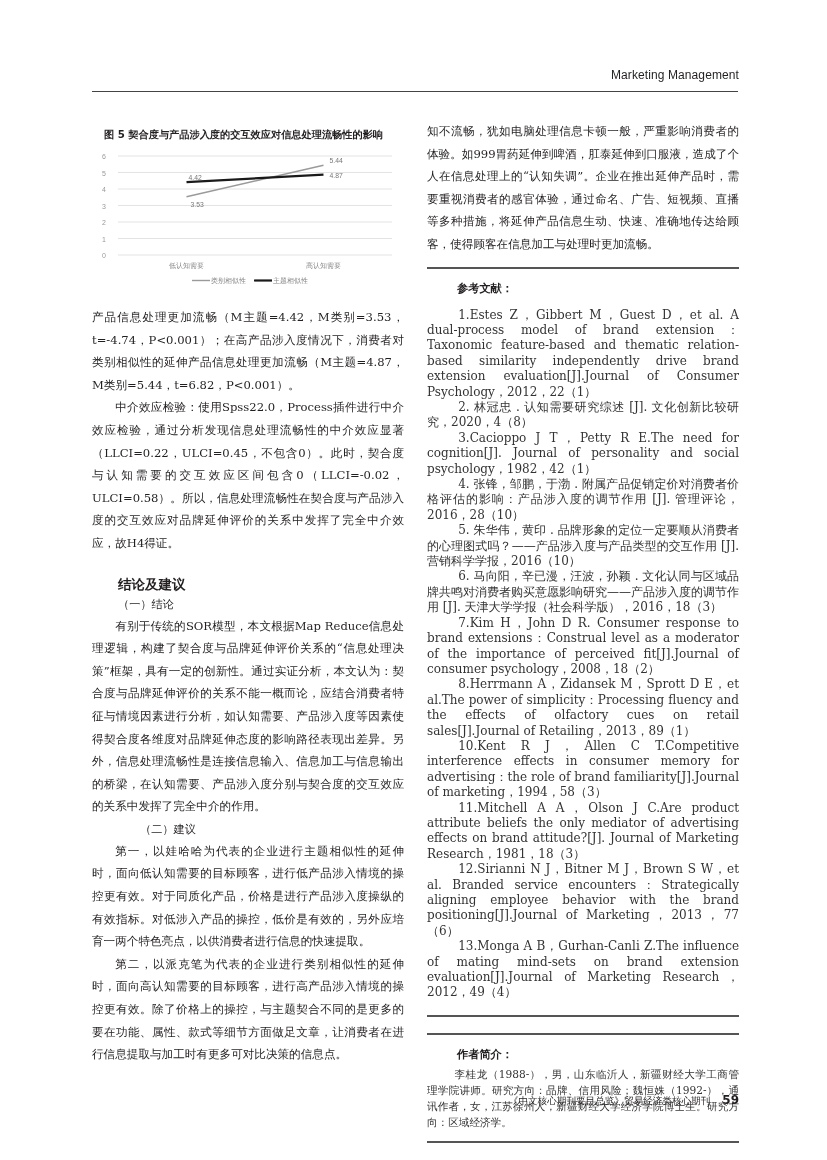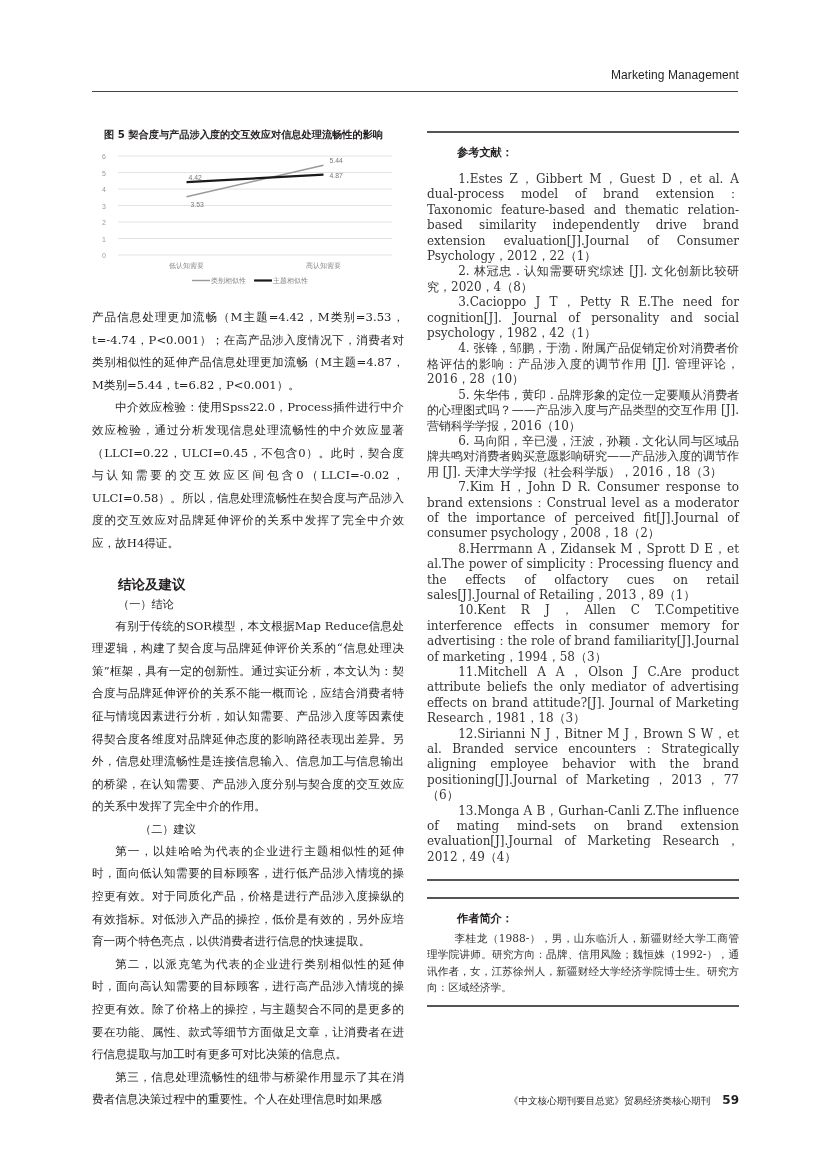"知不流畅，犹如电脑处理信息卡顿一般，严重影响消费者的体验。如999胃药延伸到啤酒" div.body-text { html: none -> <div> <p>知不流畅，犹如电脑处理信息卡顿一般，严重影响消费者的体验。如999胃药延伸到啤酒，肛泰延伸到口服液，造成了个人在信息处理上的“认知失调”。企业在推出延伸产品时，需要重视消费者的感官体验，通过命名、广告、短视频、直播等多种措施，将延伸产品信息生动、快速、准确地传达给顾客，使得顾客在信息加工与处理时更加流畅。</p> </div> }
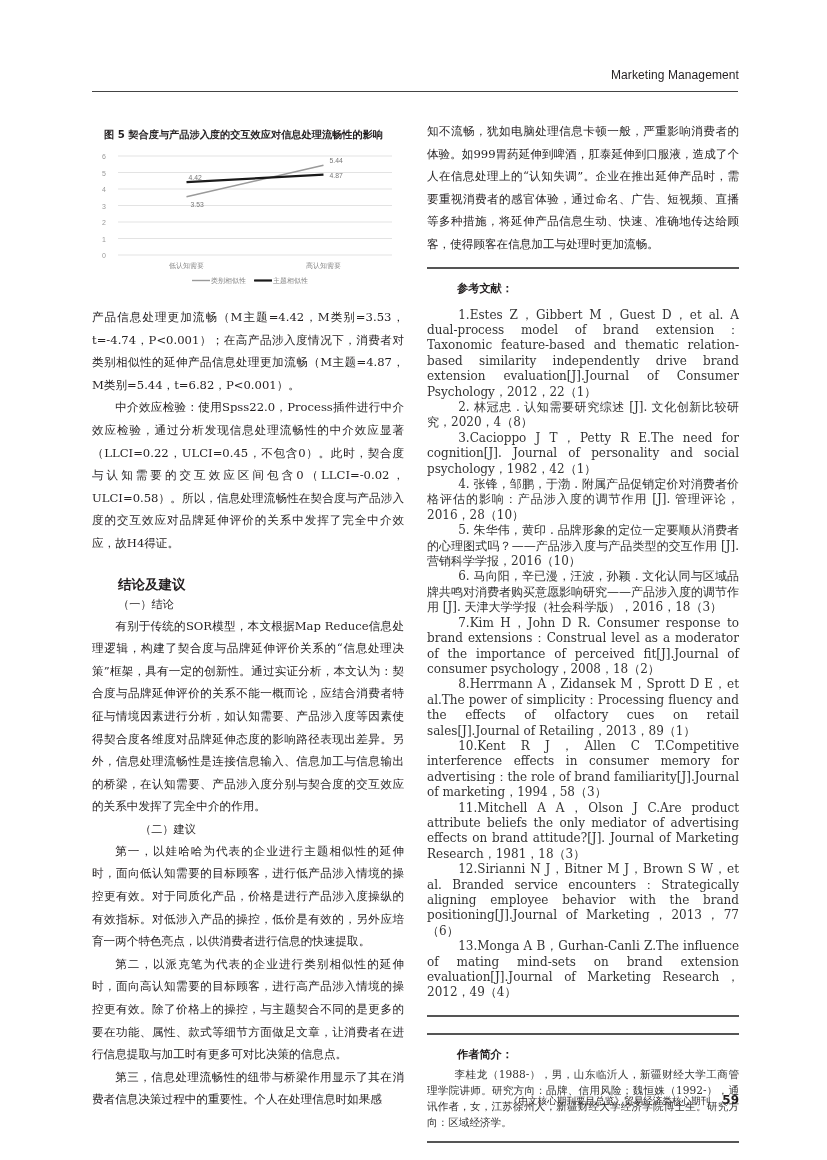"第三，信息处理流畅性的纽带与桥梁作用显示了其在消费者信息决策过程中的重要性。个人" p.indent { html: <p>第三，信息处理流畅性的纽带与桥梁作用显示了其在消费者信息决策过程中的重要性。个人在处理信息时如果感</p> -> none }
